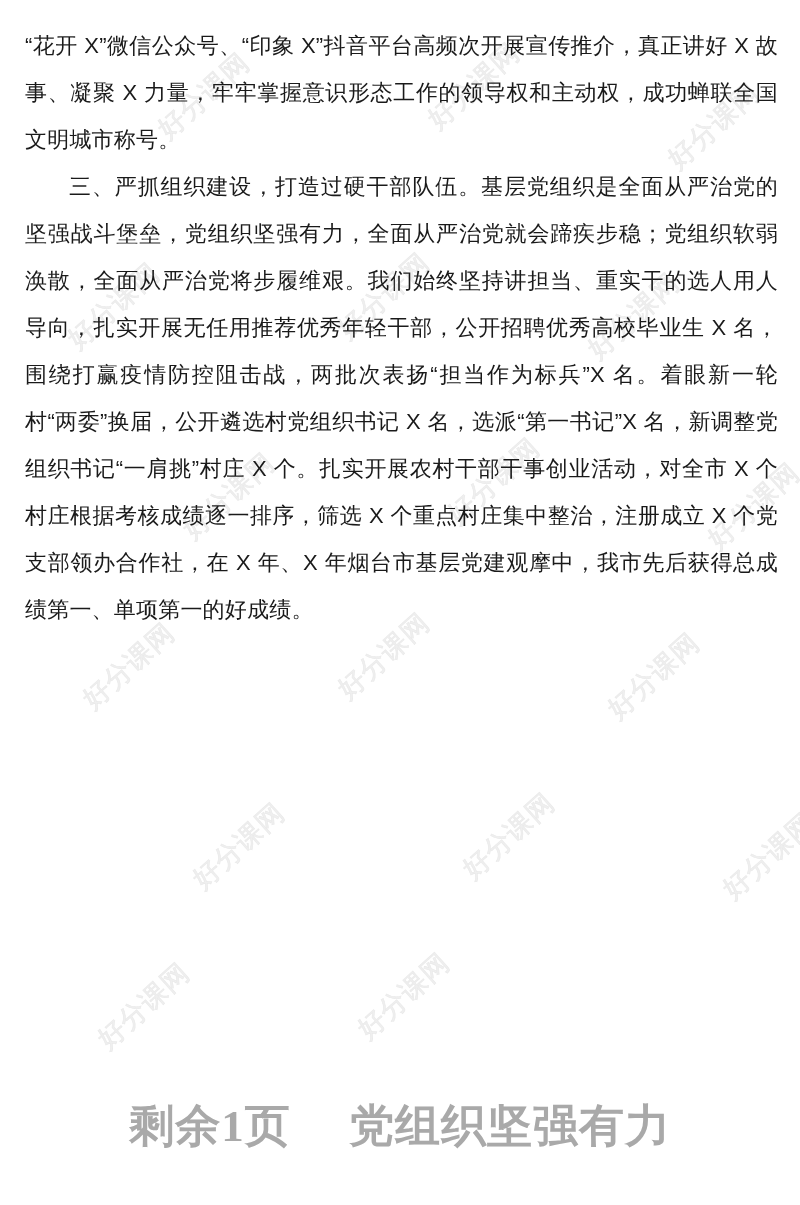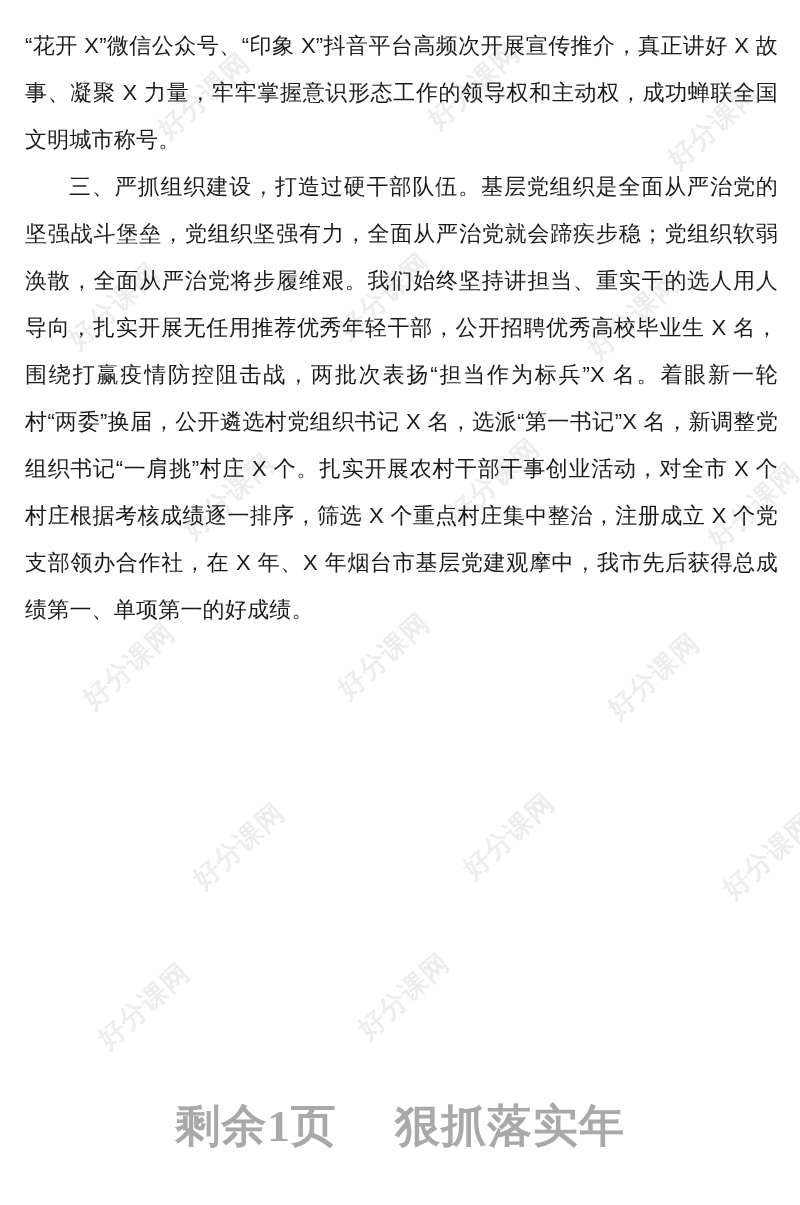"剩余1页 狠抓落实年" span.notice-text { text: 狠抓落实年 -> 党组织坚强有力 }
